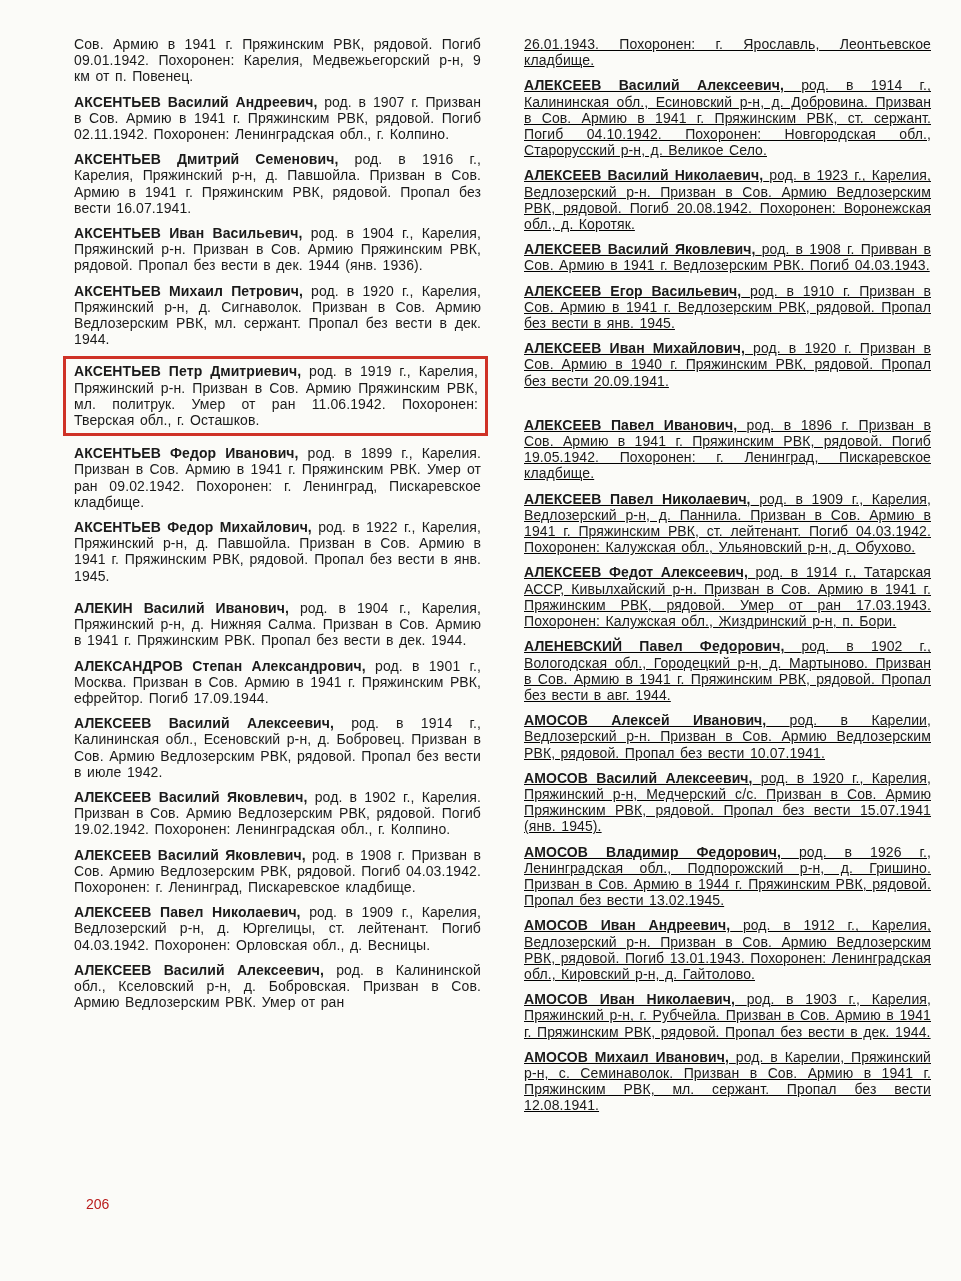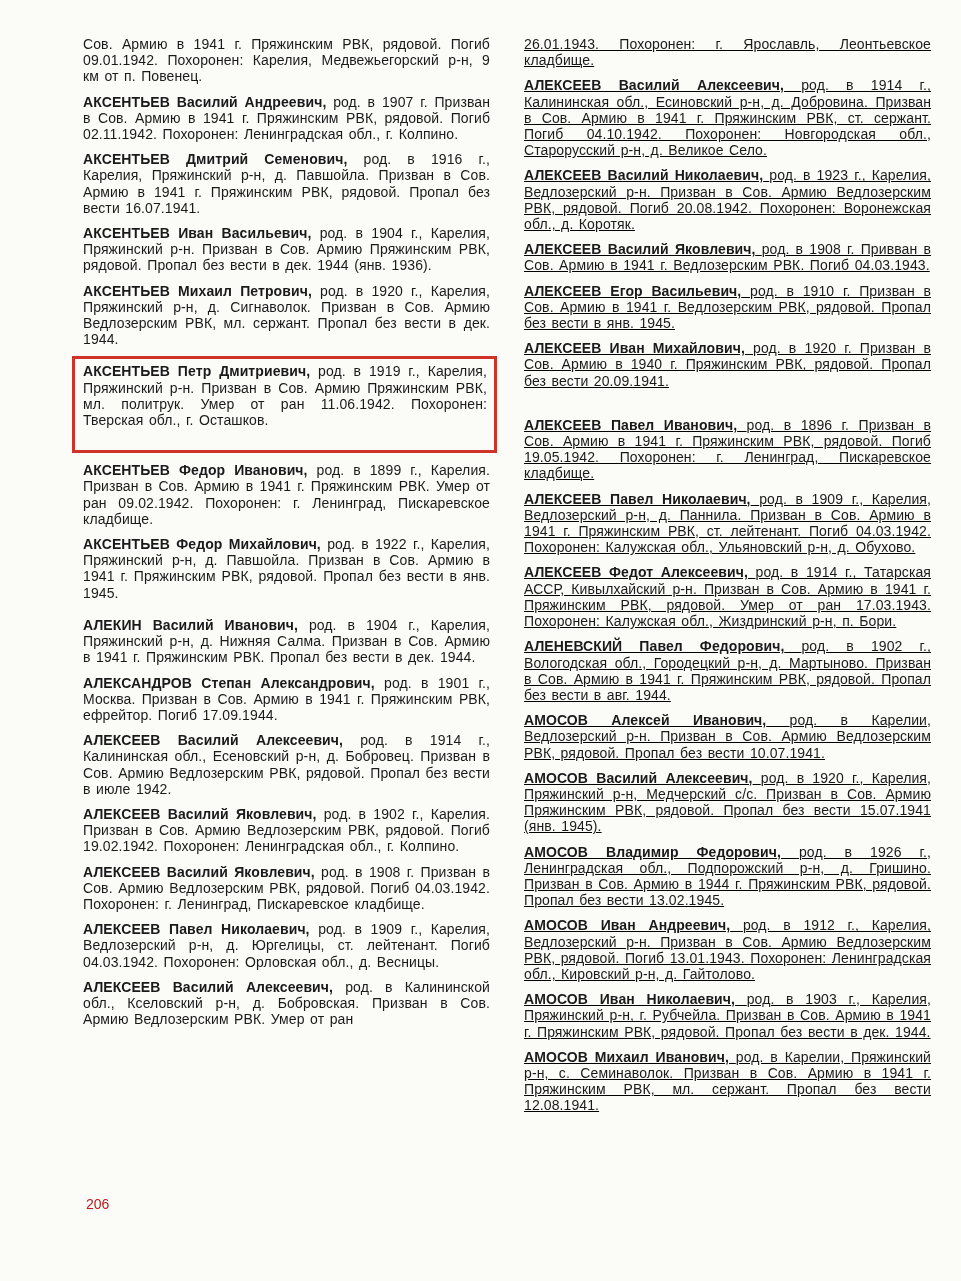"Сов. Армию в 1941 г." .col-left { left: 83px -> 74px }
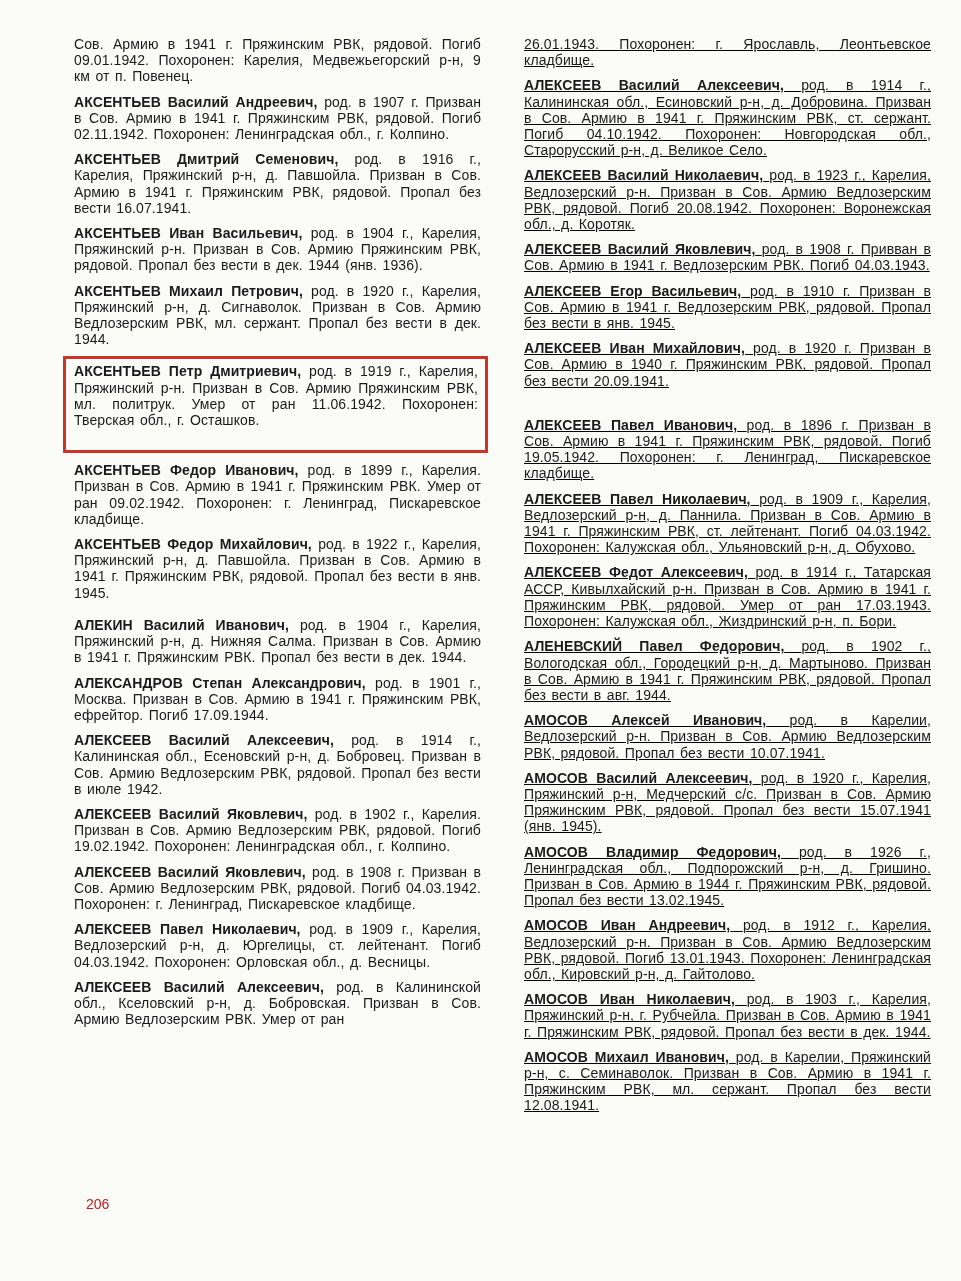"АКСЕНТЬЕВ Петр Дмитриевич, род. в" .entry.highlighted { padding: 4px 7px 22px 8px -> 4px 7px 5px 8px }
